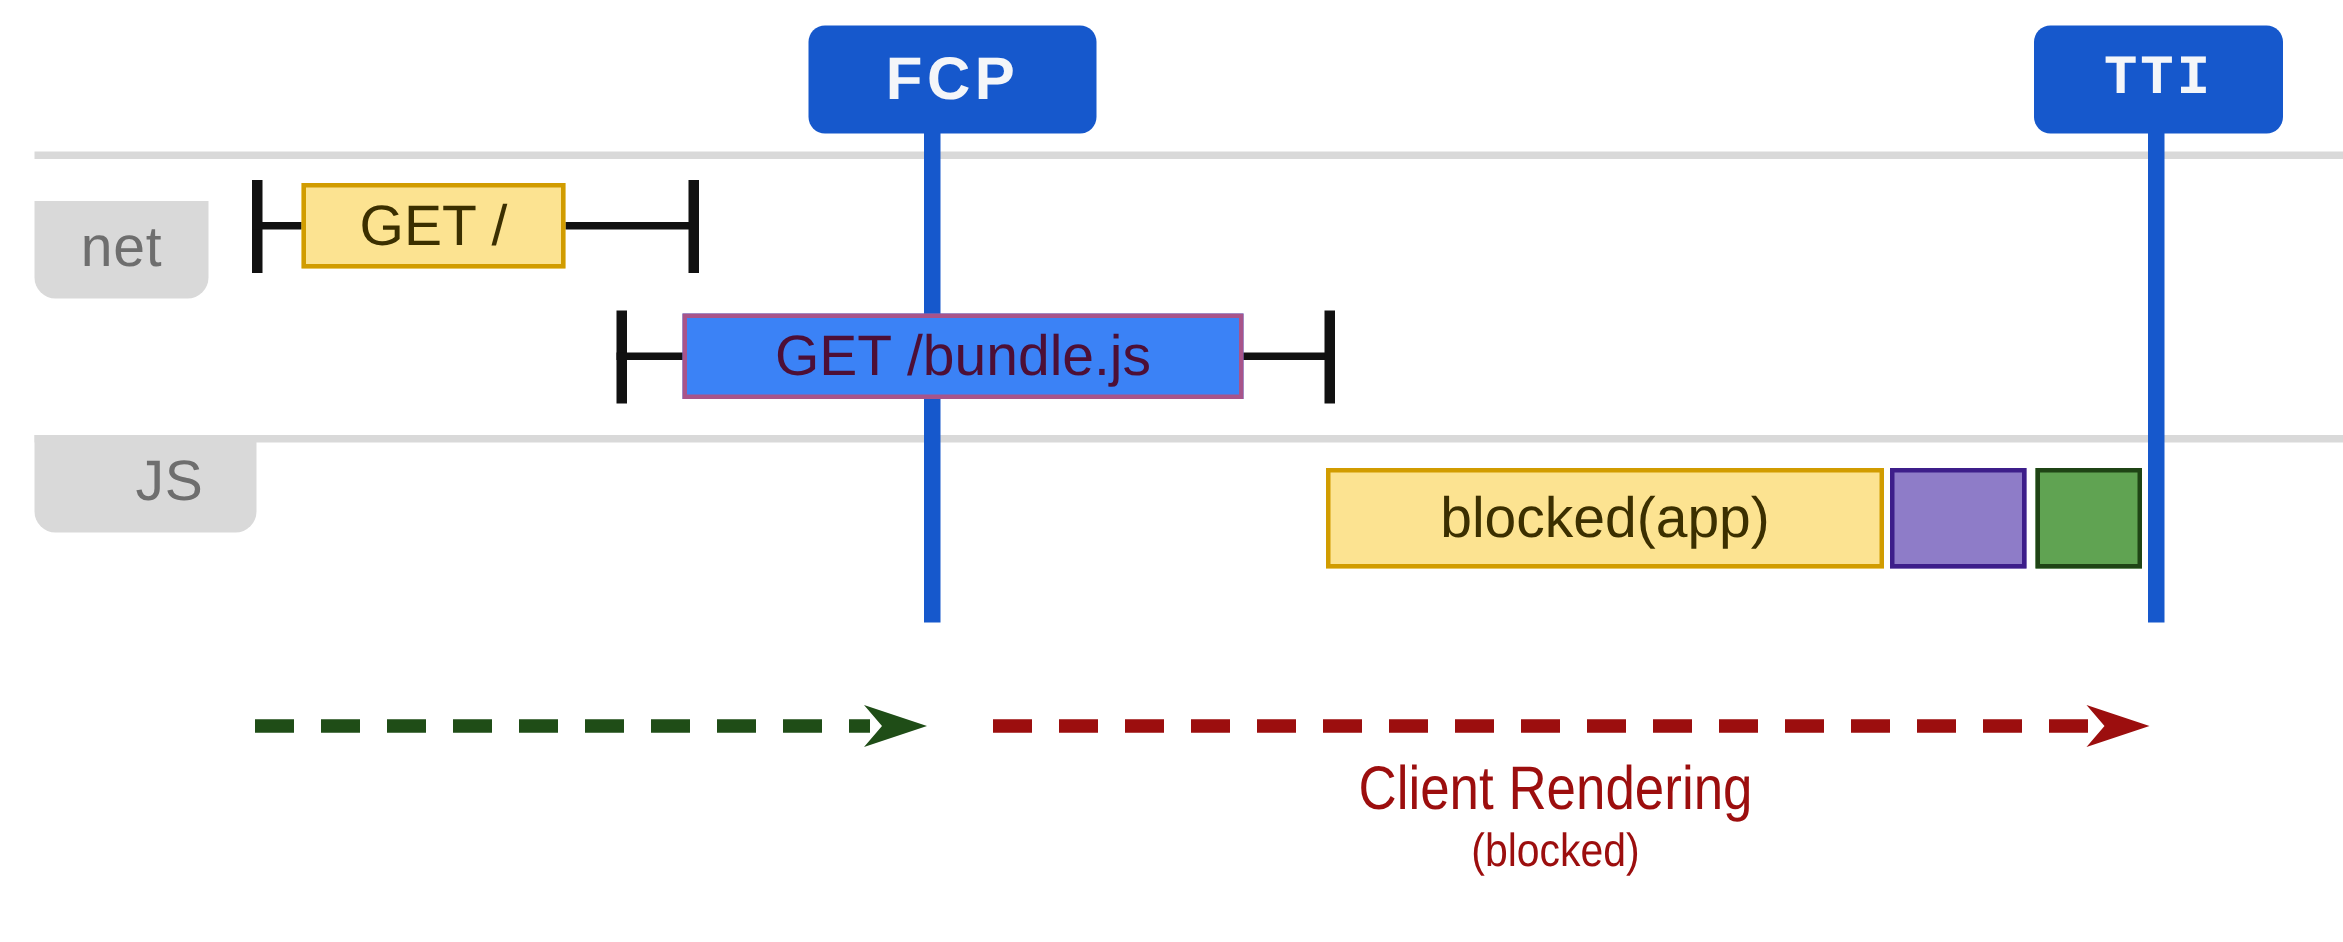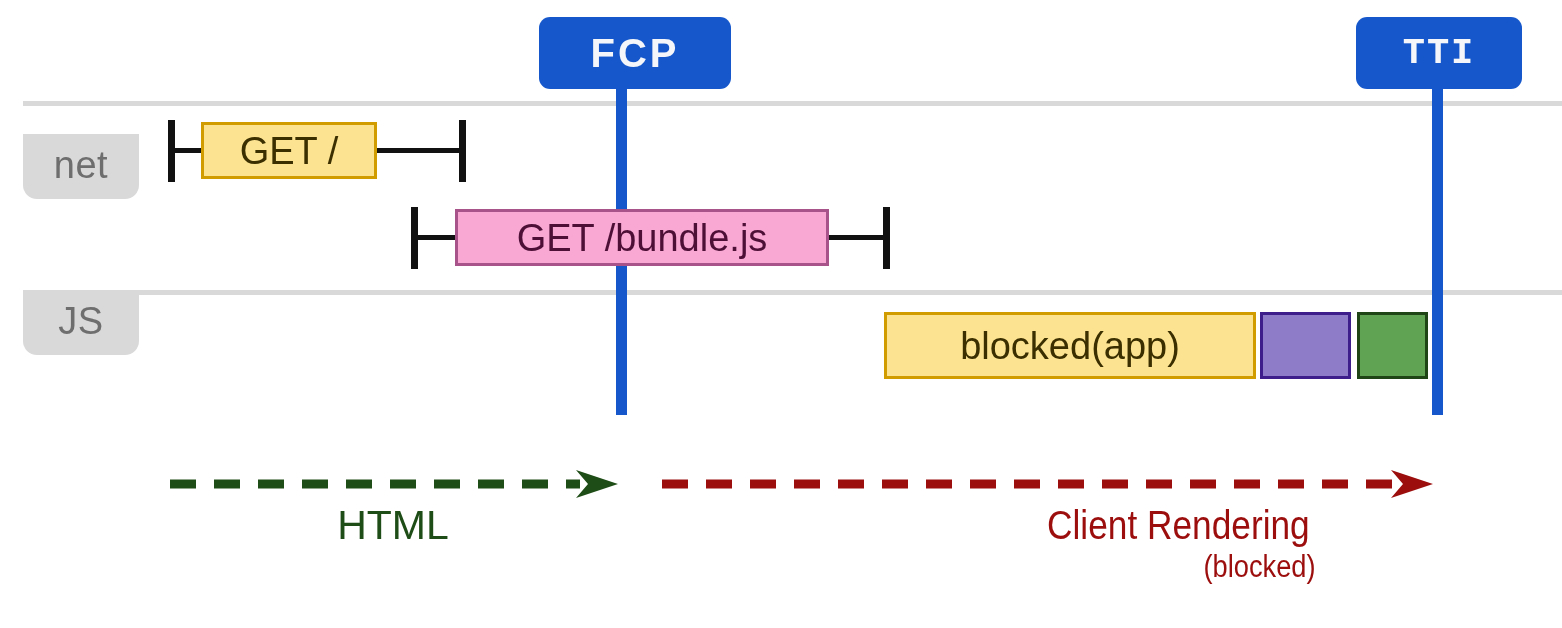"GET /bundle.js" .bar-pink { background: #f9a8d4 -> #3b82f6 }
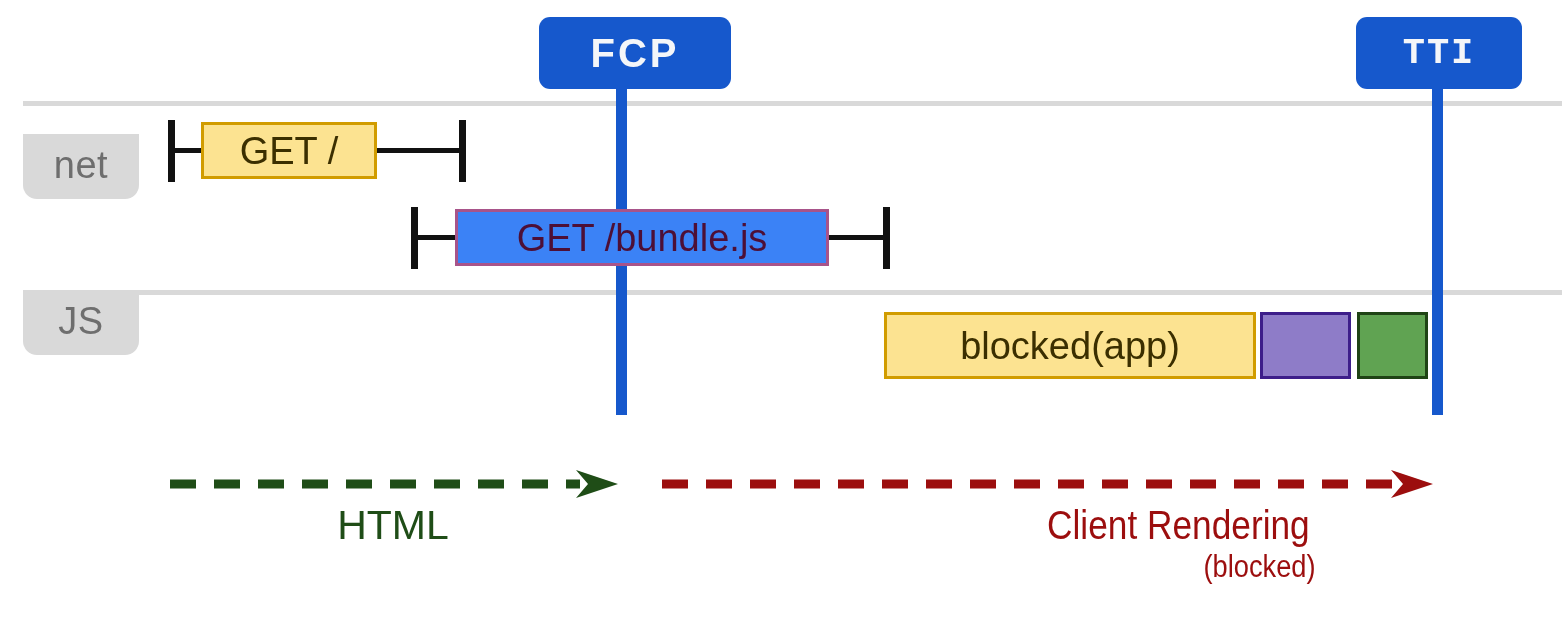"JS" #chip-js { padding-left: none -> 32px }
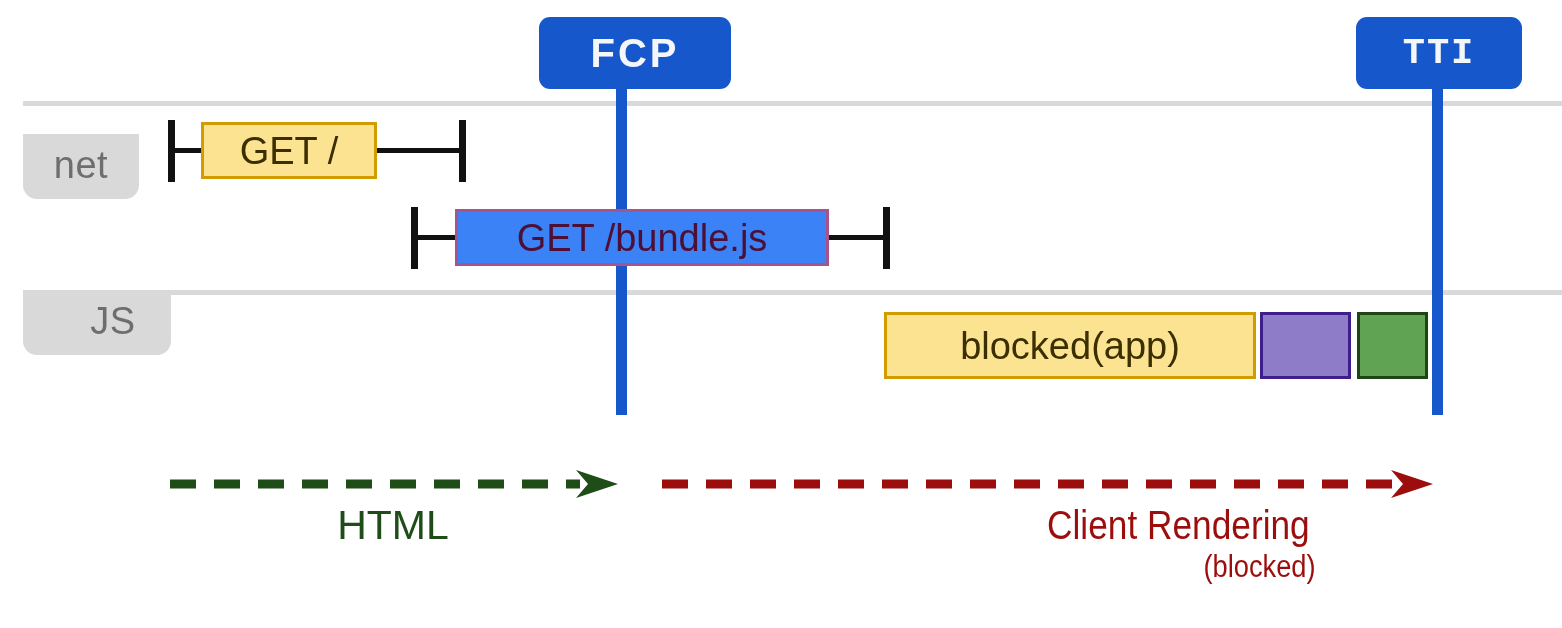"HTML" span.phase-title { html: <span>HTML</span> -> none }
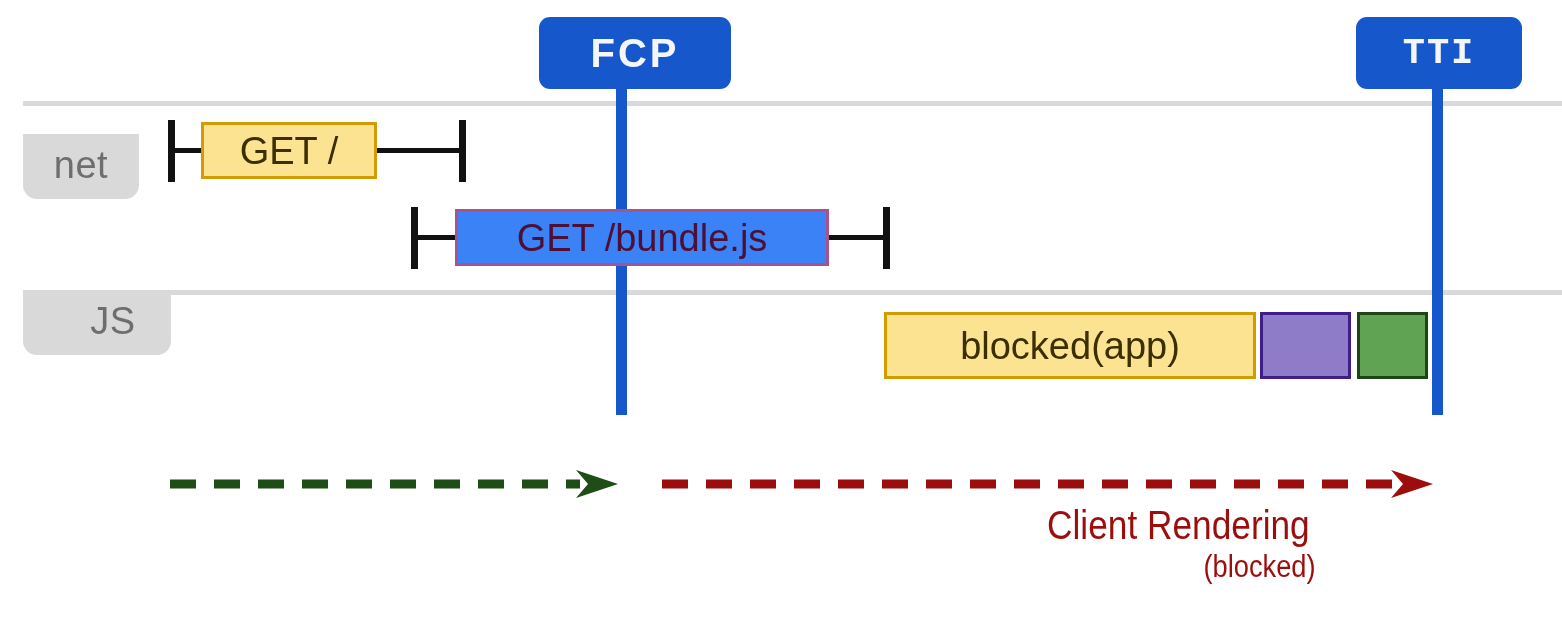"Client Rendering" div.phase-label { left: 101px -> 82px; text-align: right -> none }
